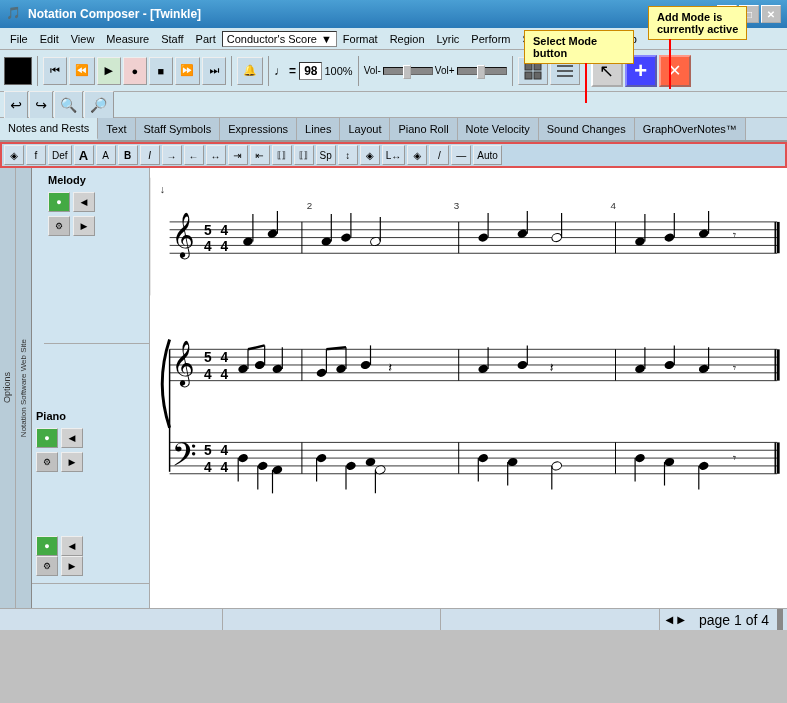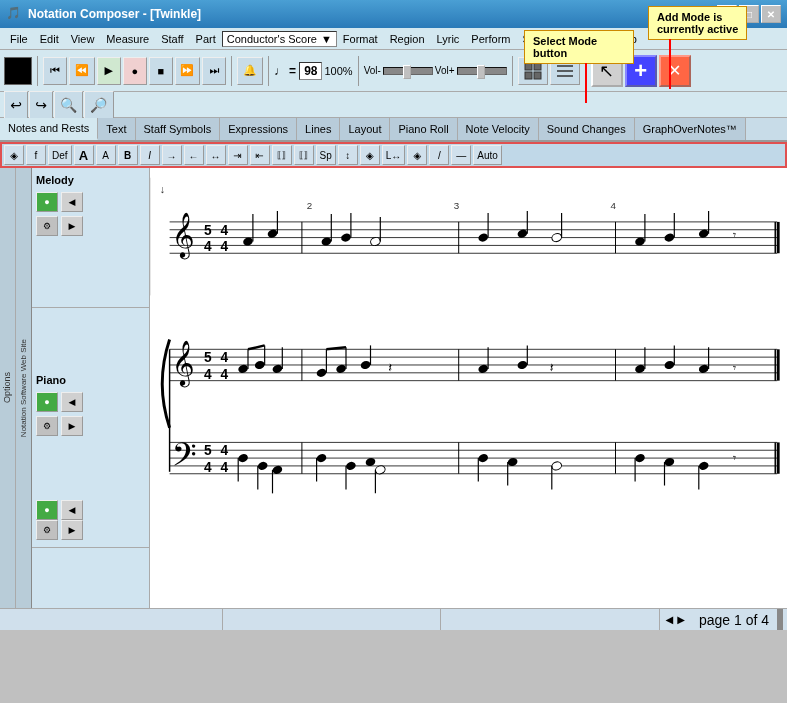"Melody" div { height: 140px -> 176px; margin-left: none -> 12px }
